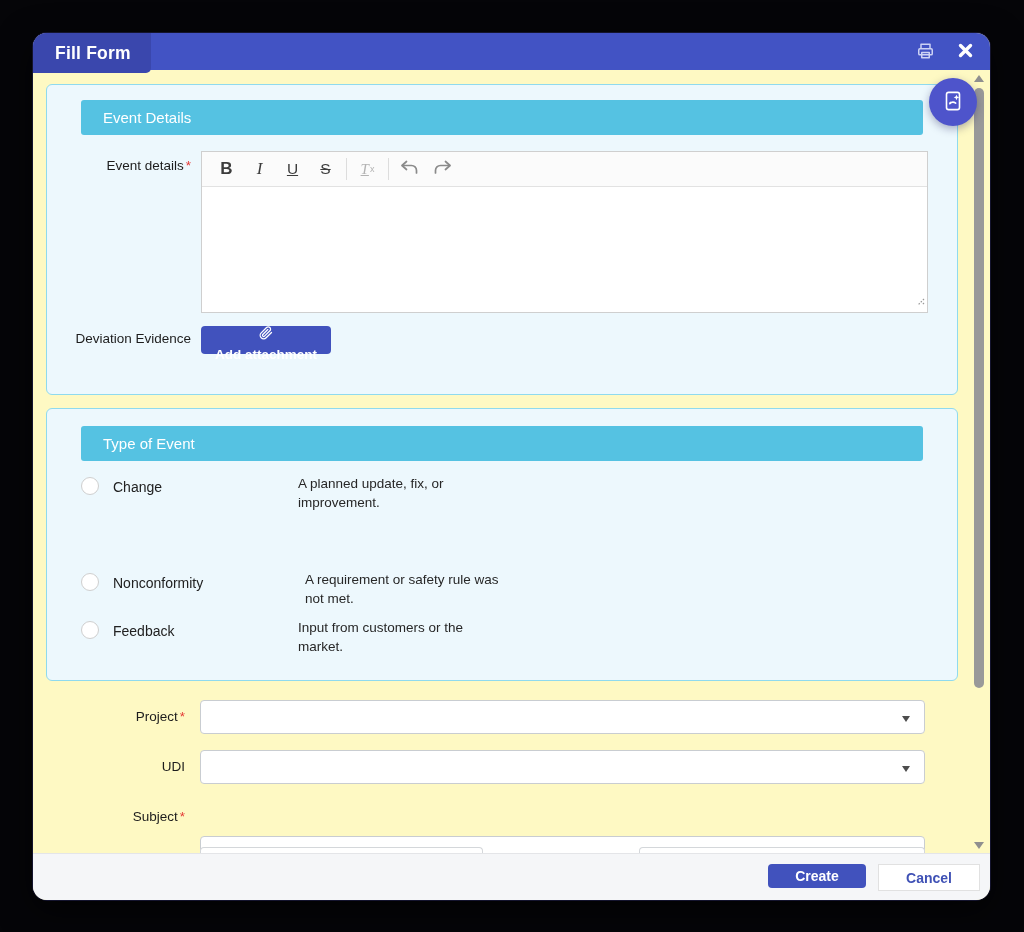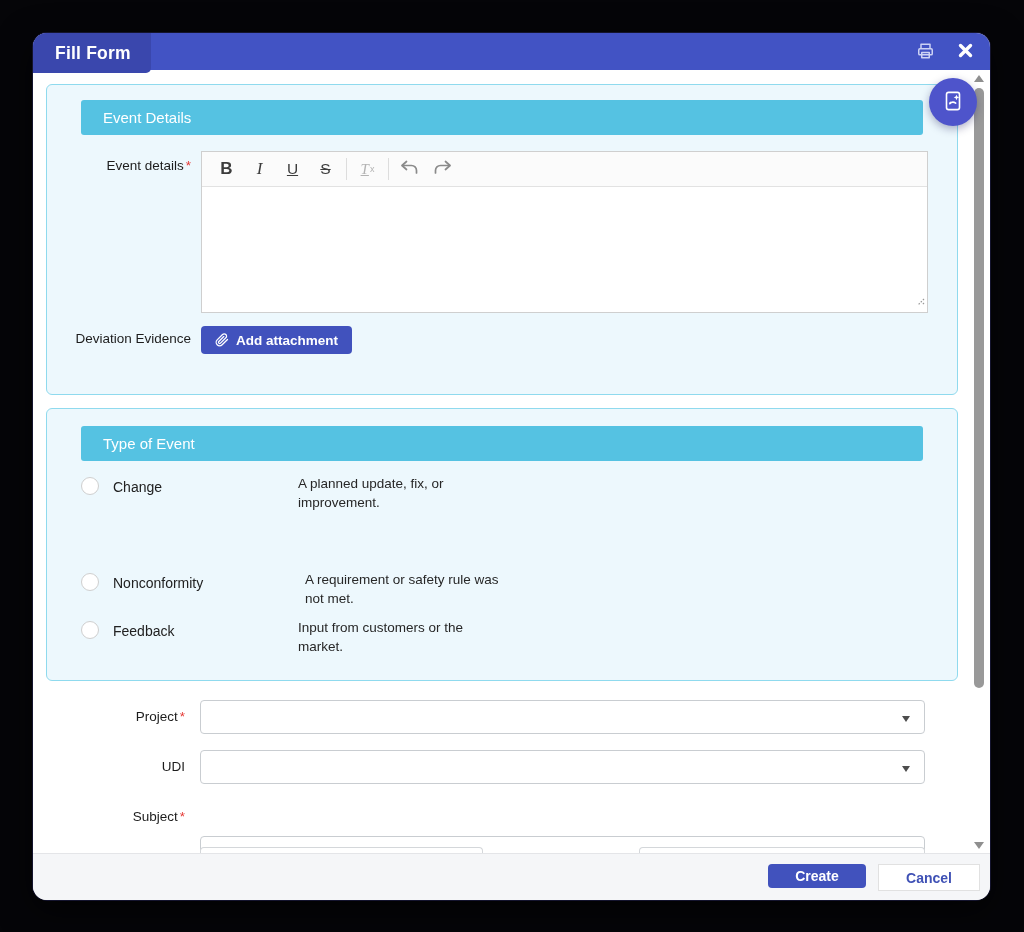"Fill Form" .dialog { background: #ffffff -> #fef9c3 }
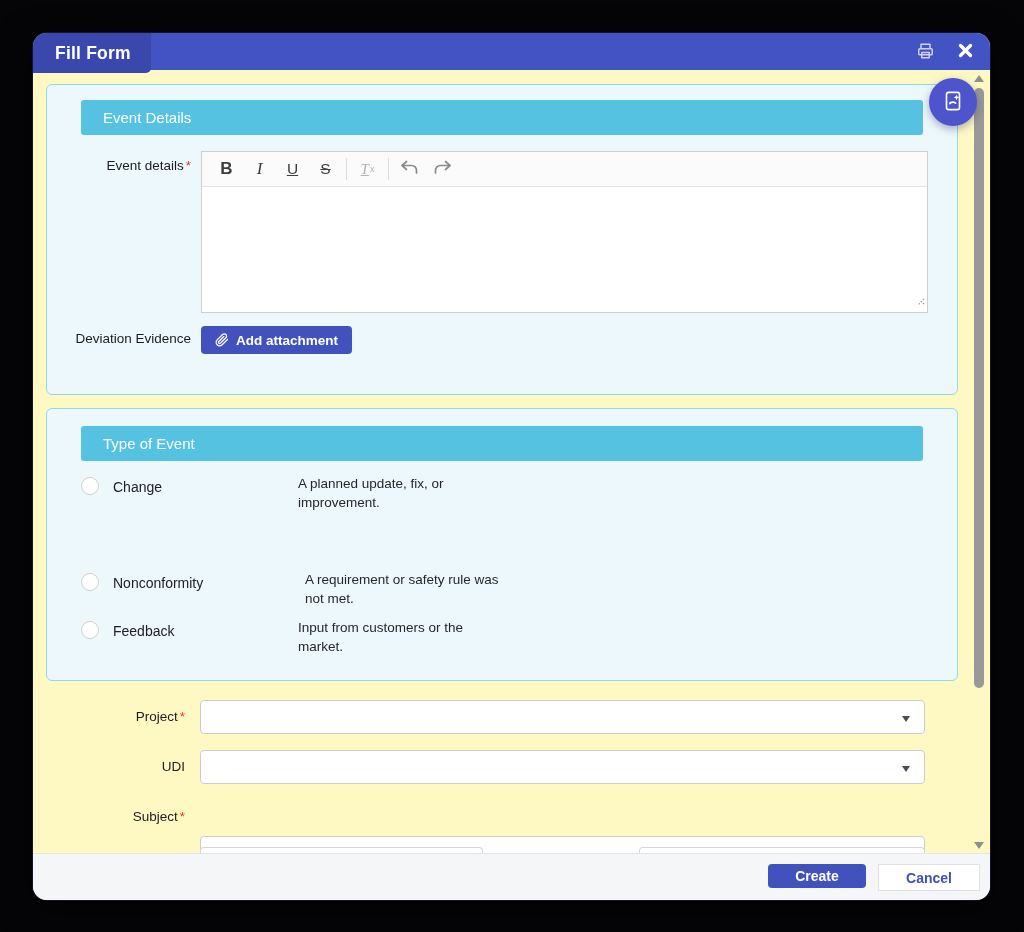"Add attachment" .attach-btn { flex-direction: none -> column }
